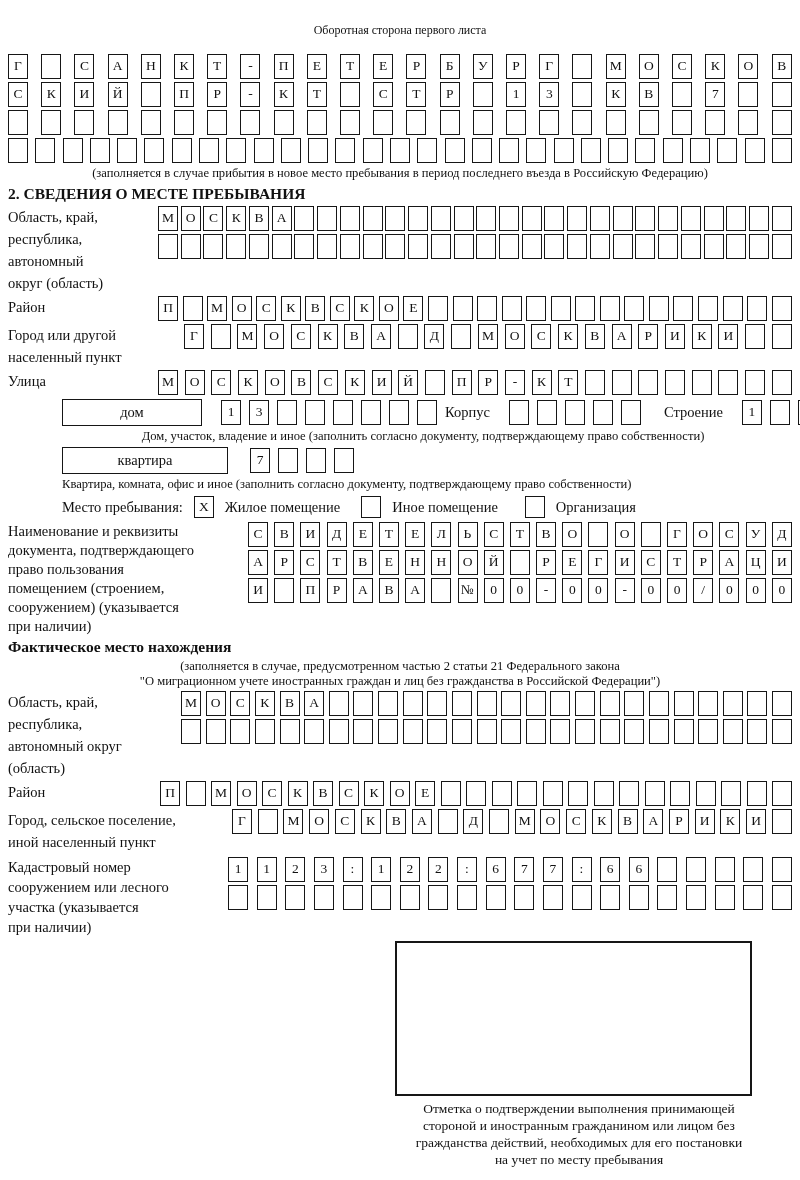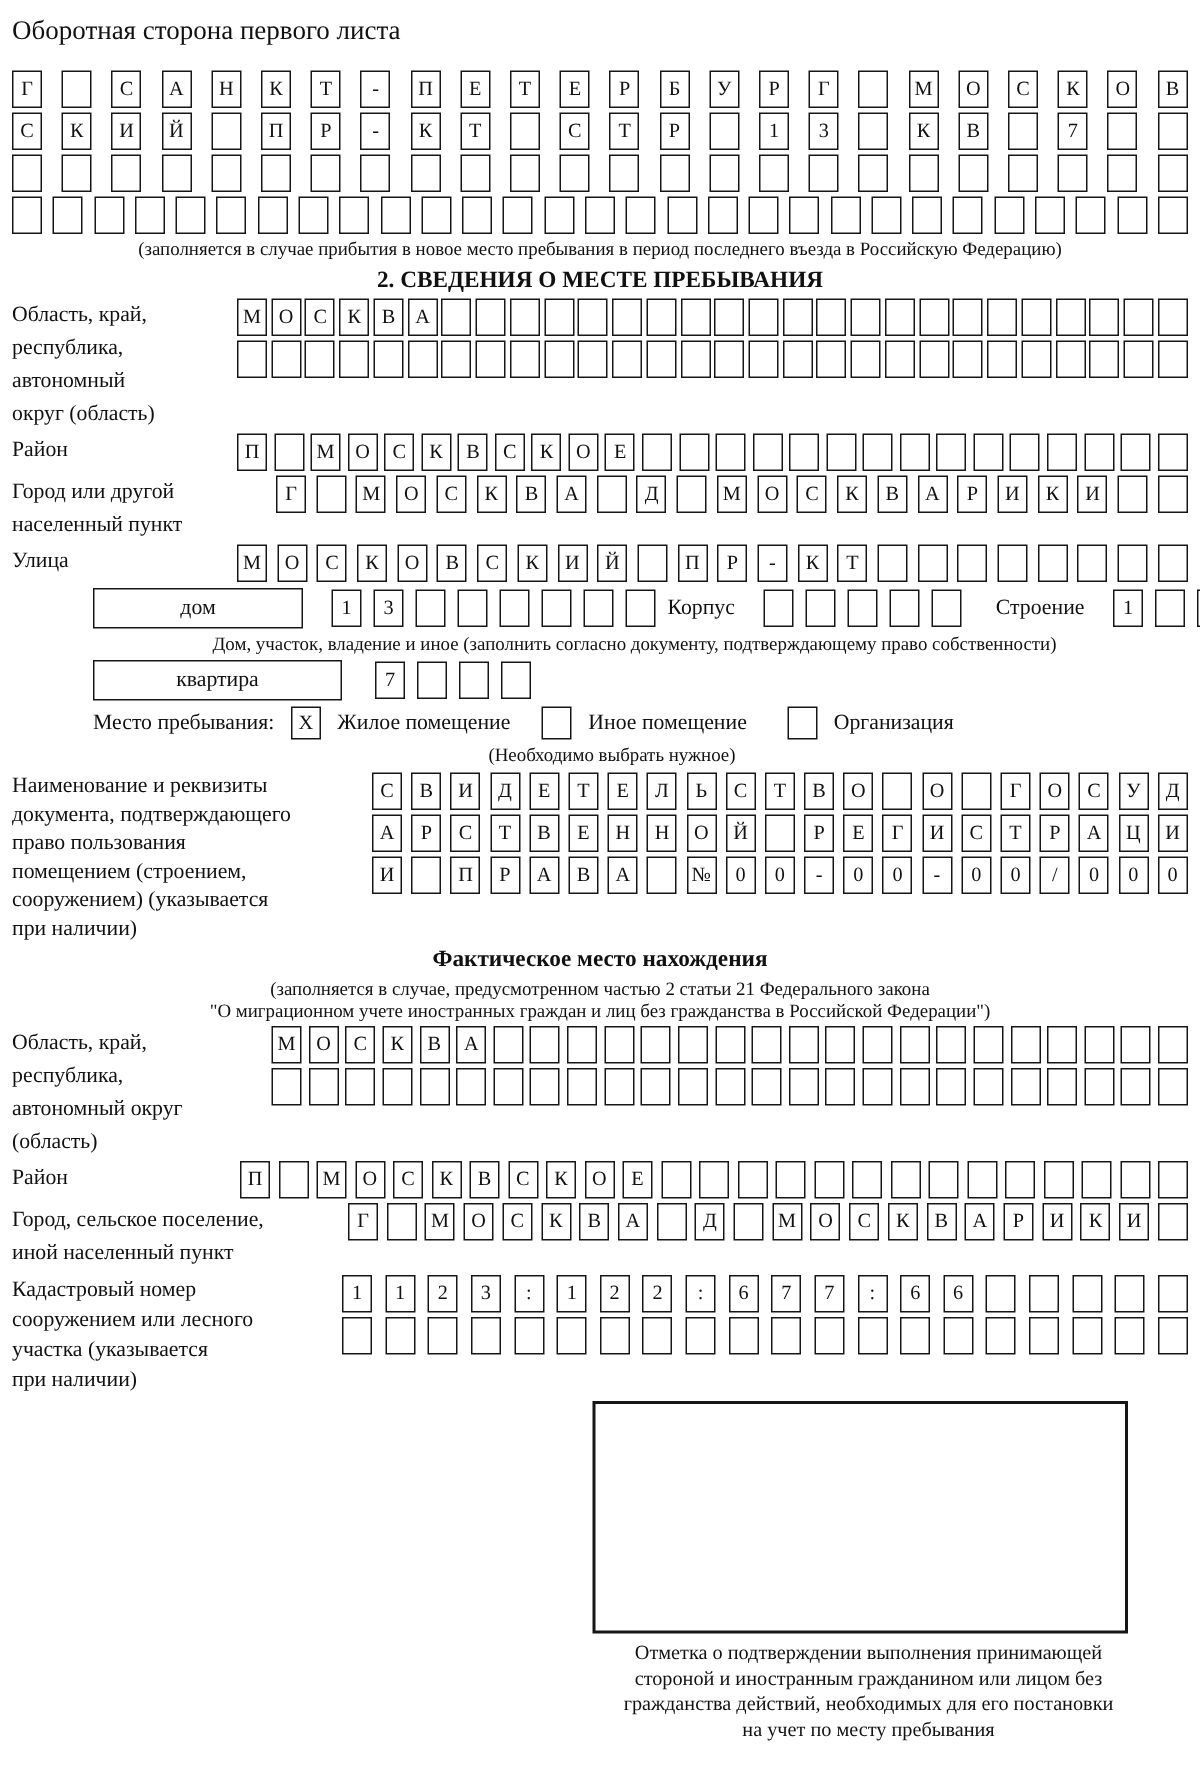"Оборотная сторона первого листа" .hdr-note { font-size: 18px -> 12px; padding-top: 10px -> 23px; text-align: left -> center }
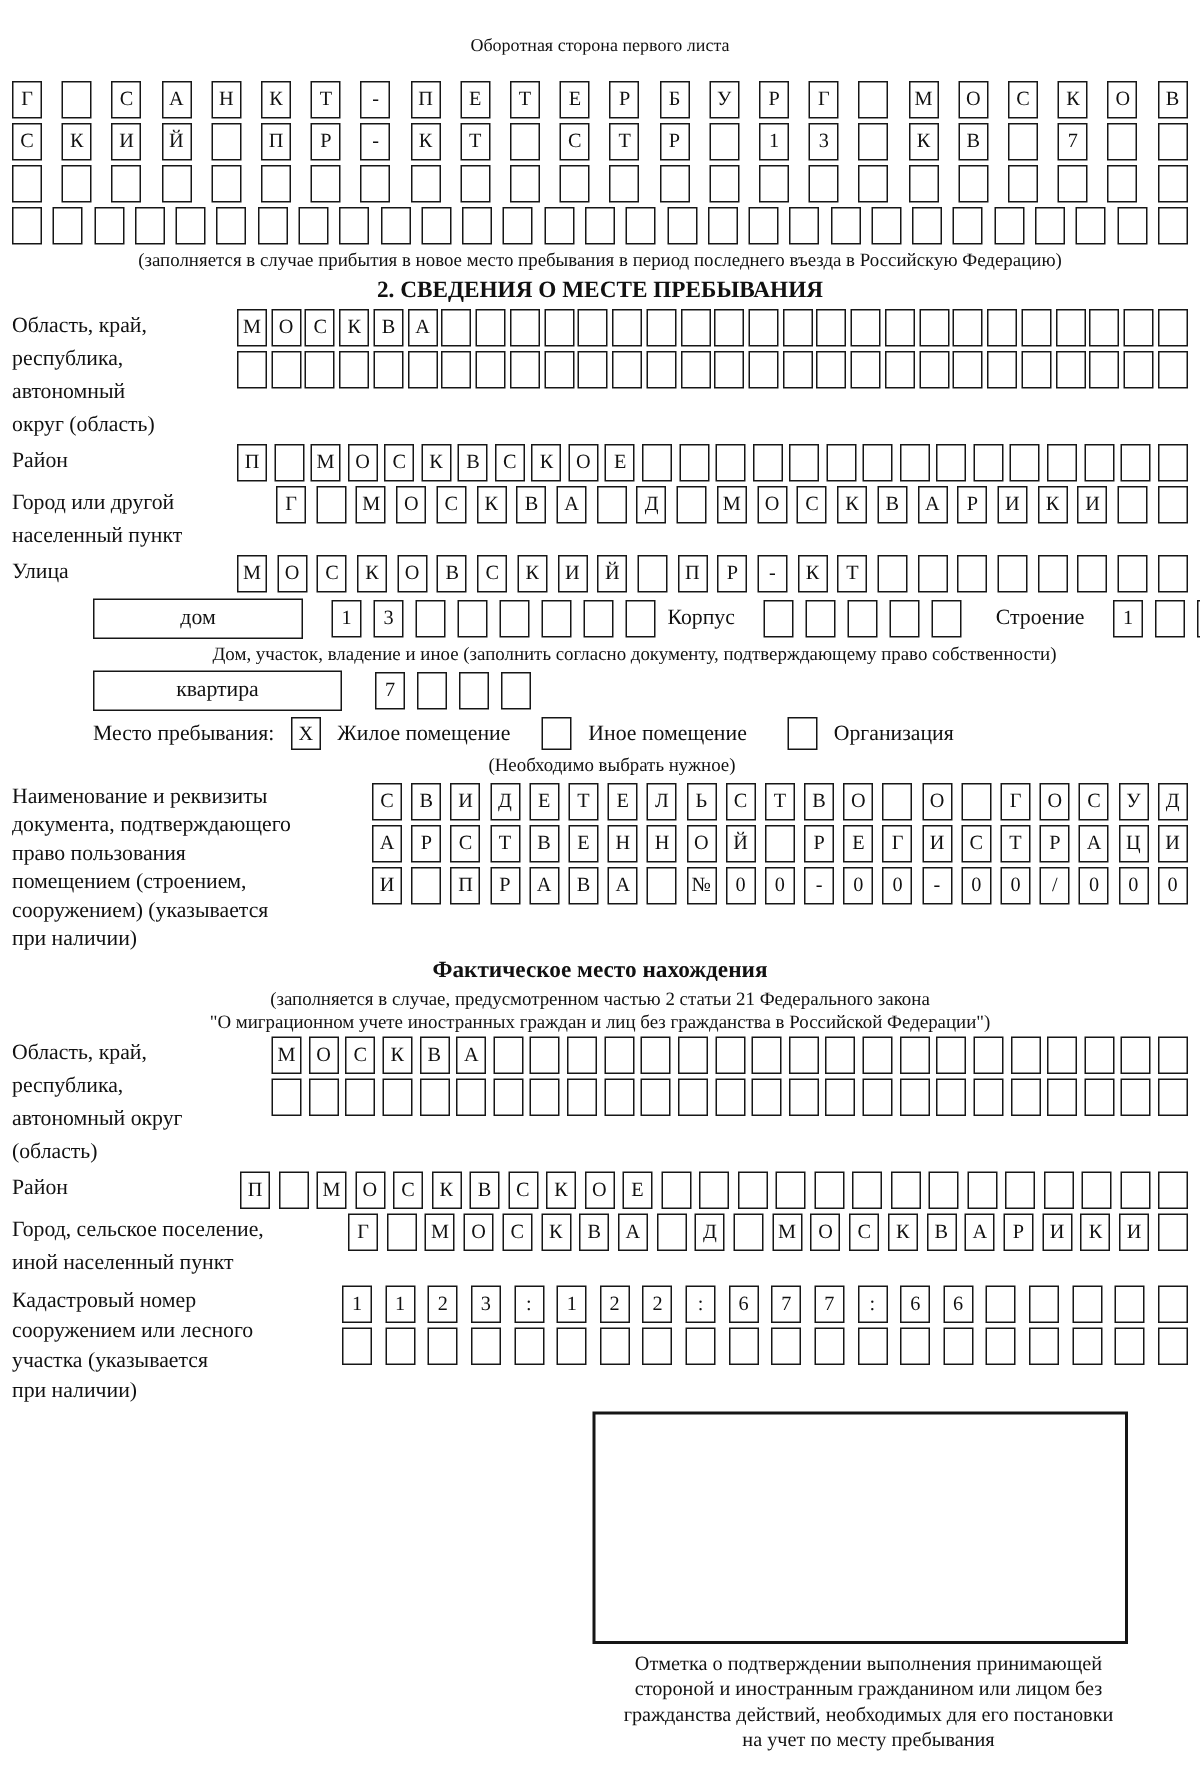"2. СВЕДЕНИЯ О МЕСТЕ ПРЕБЫВАНИЯ" .sec-title { text-align: center -> none }
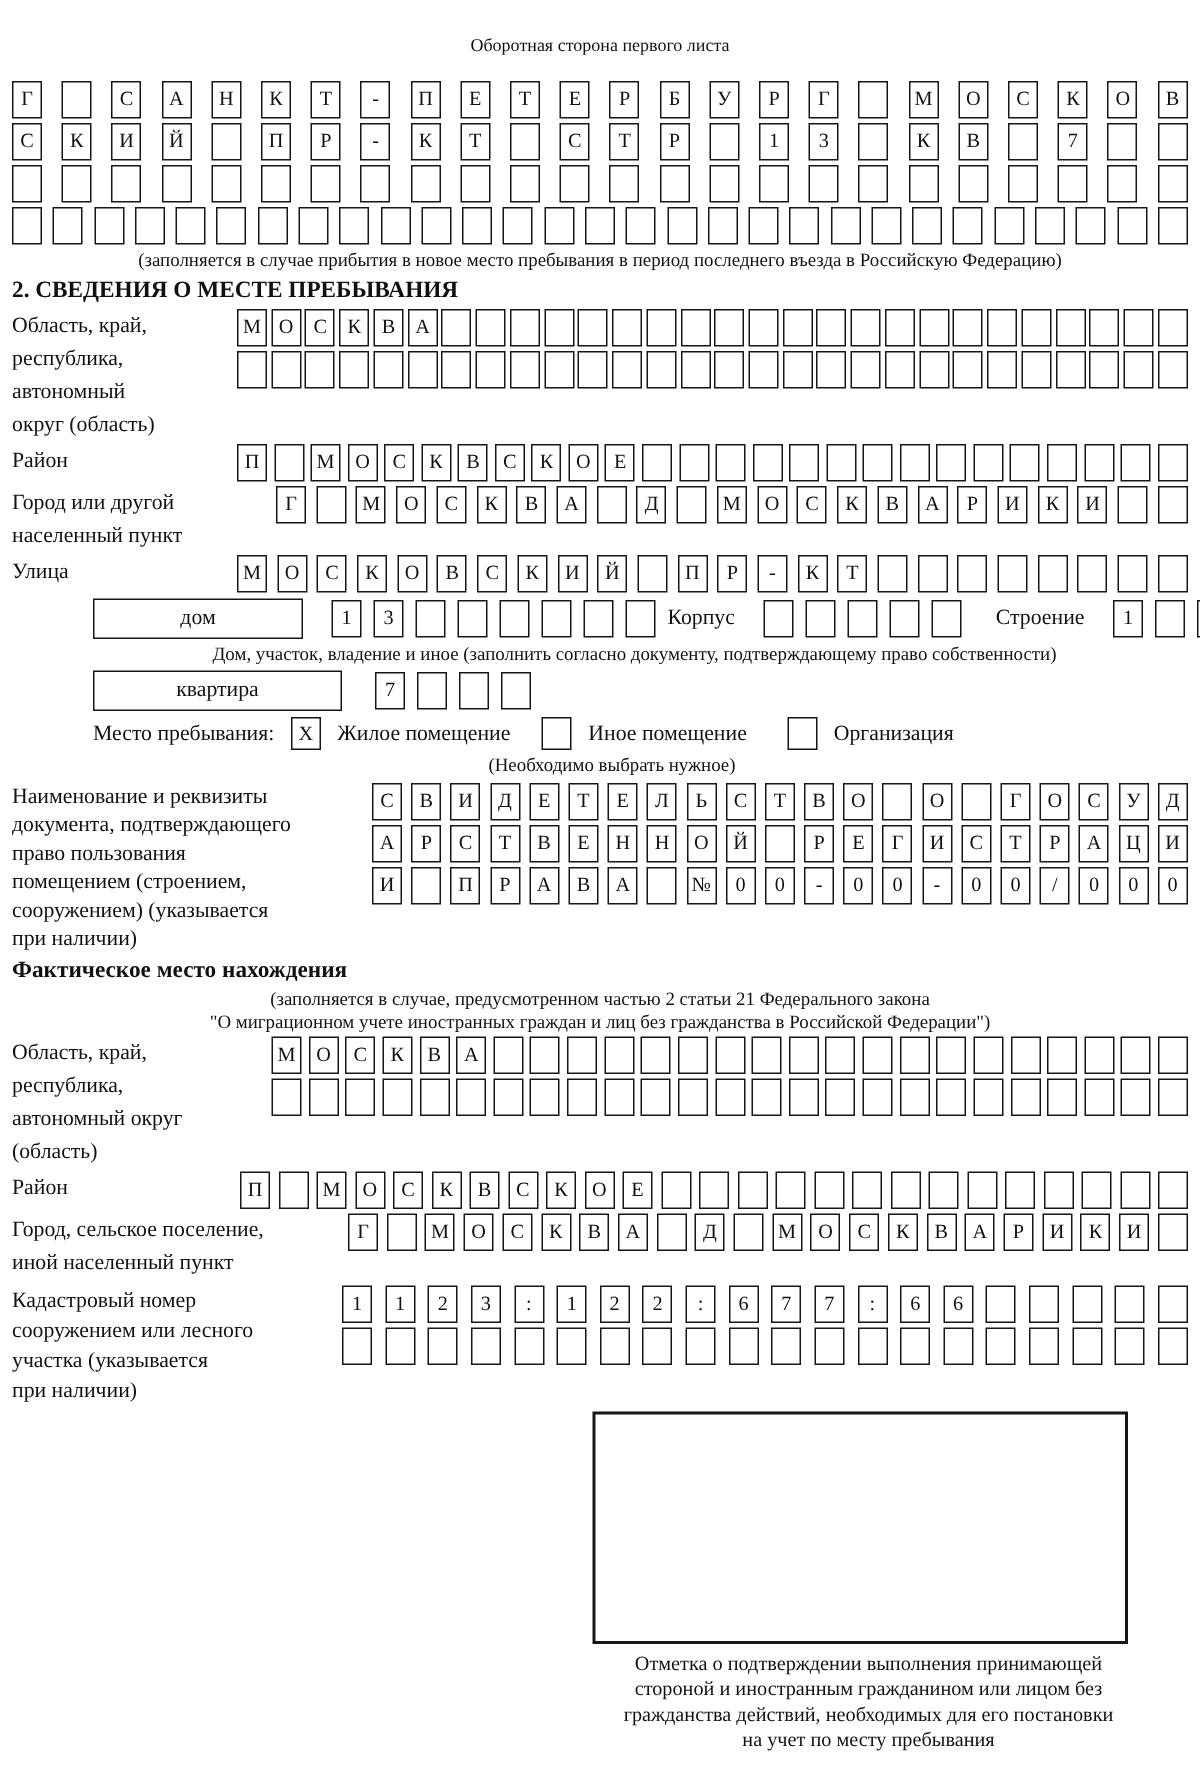"Квартира, комната, офис и иное" div.note { html: none -> <div>Квартира, комната, офис и иное (заполнить согласно документу, подтверждающему право собственности)</div> }
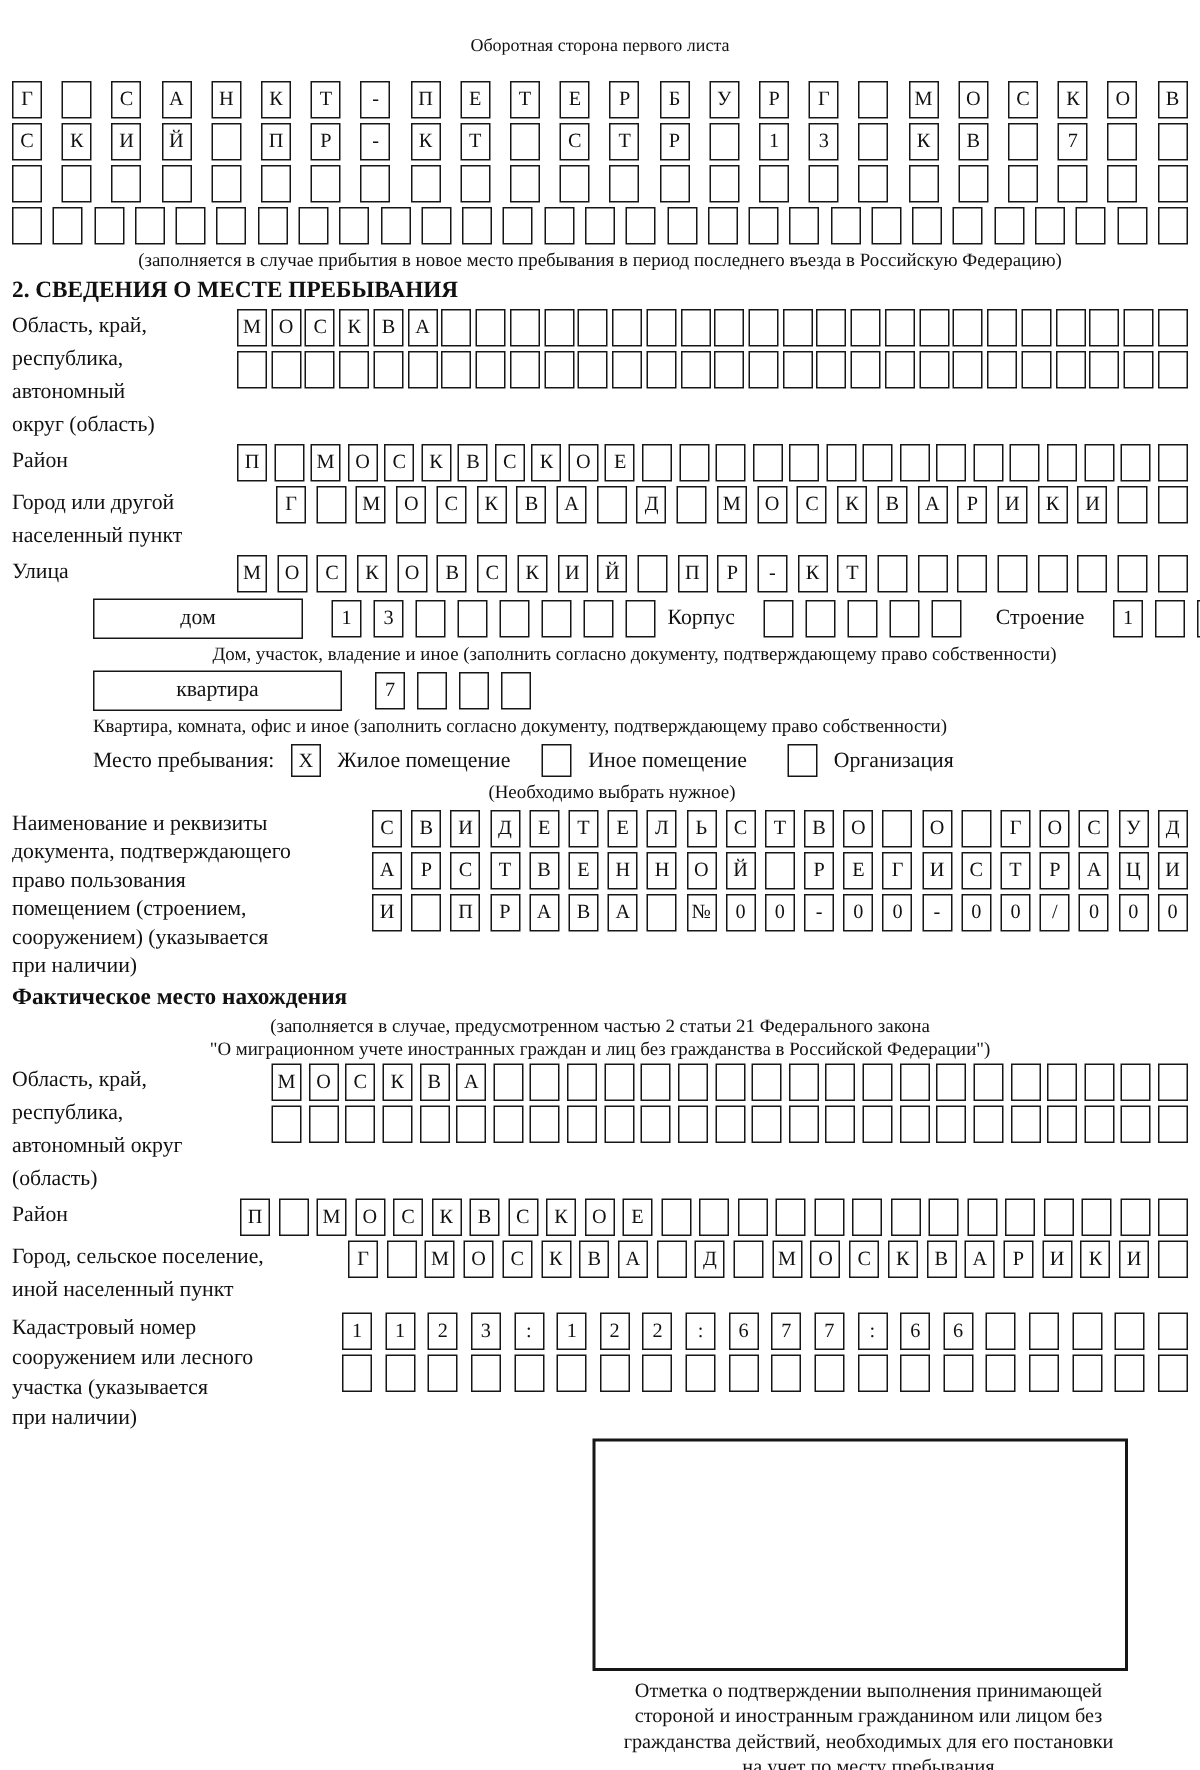"(Необходимо выбрать нужное)" div.note { html: <div>(Необходимо выбрать нужное)</div> -> none }
